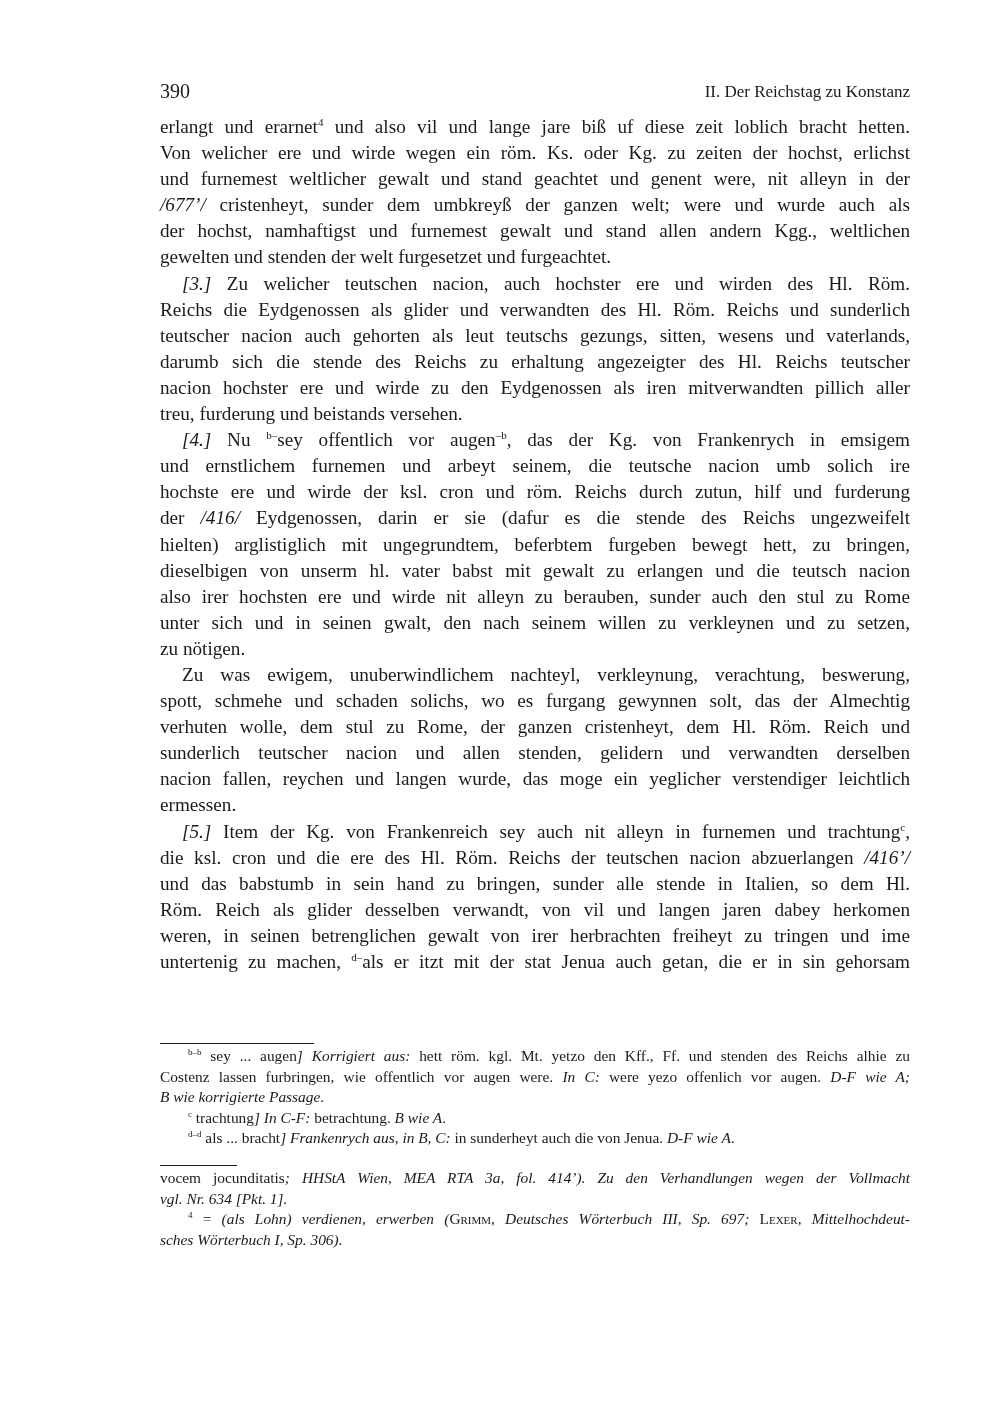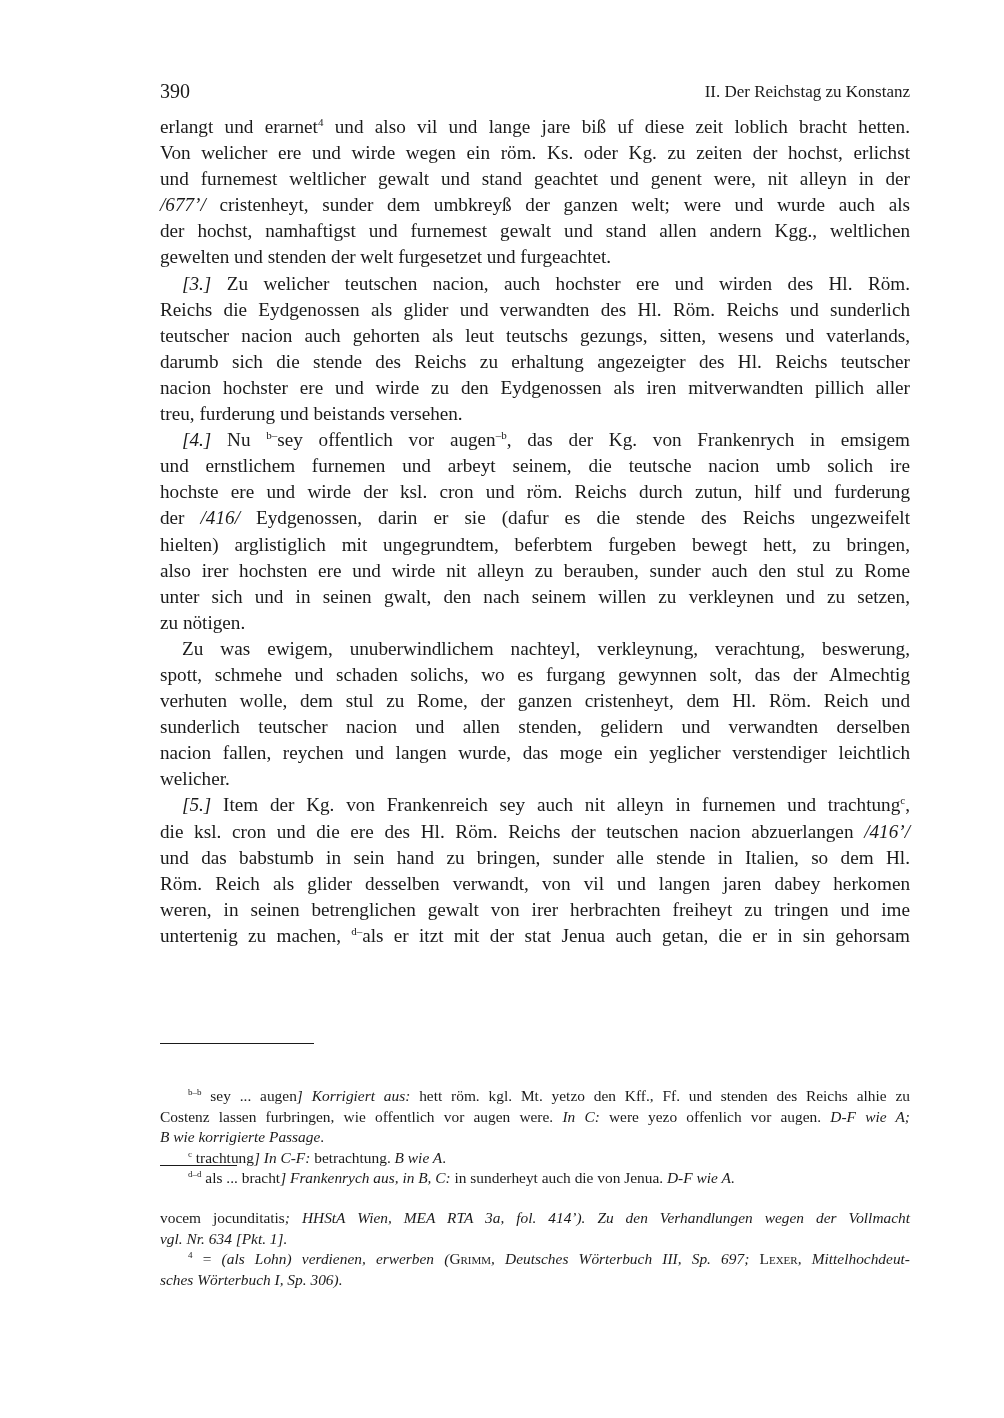"dieselbigen von unserm hl. vater" span.line { html: none -> <span>dieselbigen von unserm hl. vater babst mit gewalt zu erlangen und die teutsch nacion</span> }
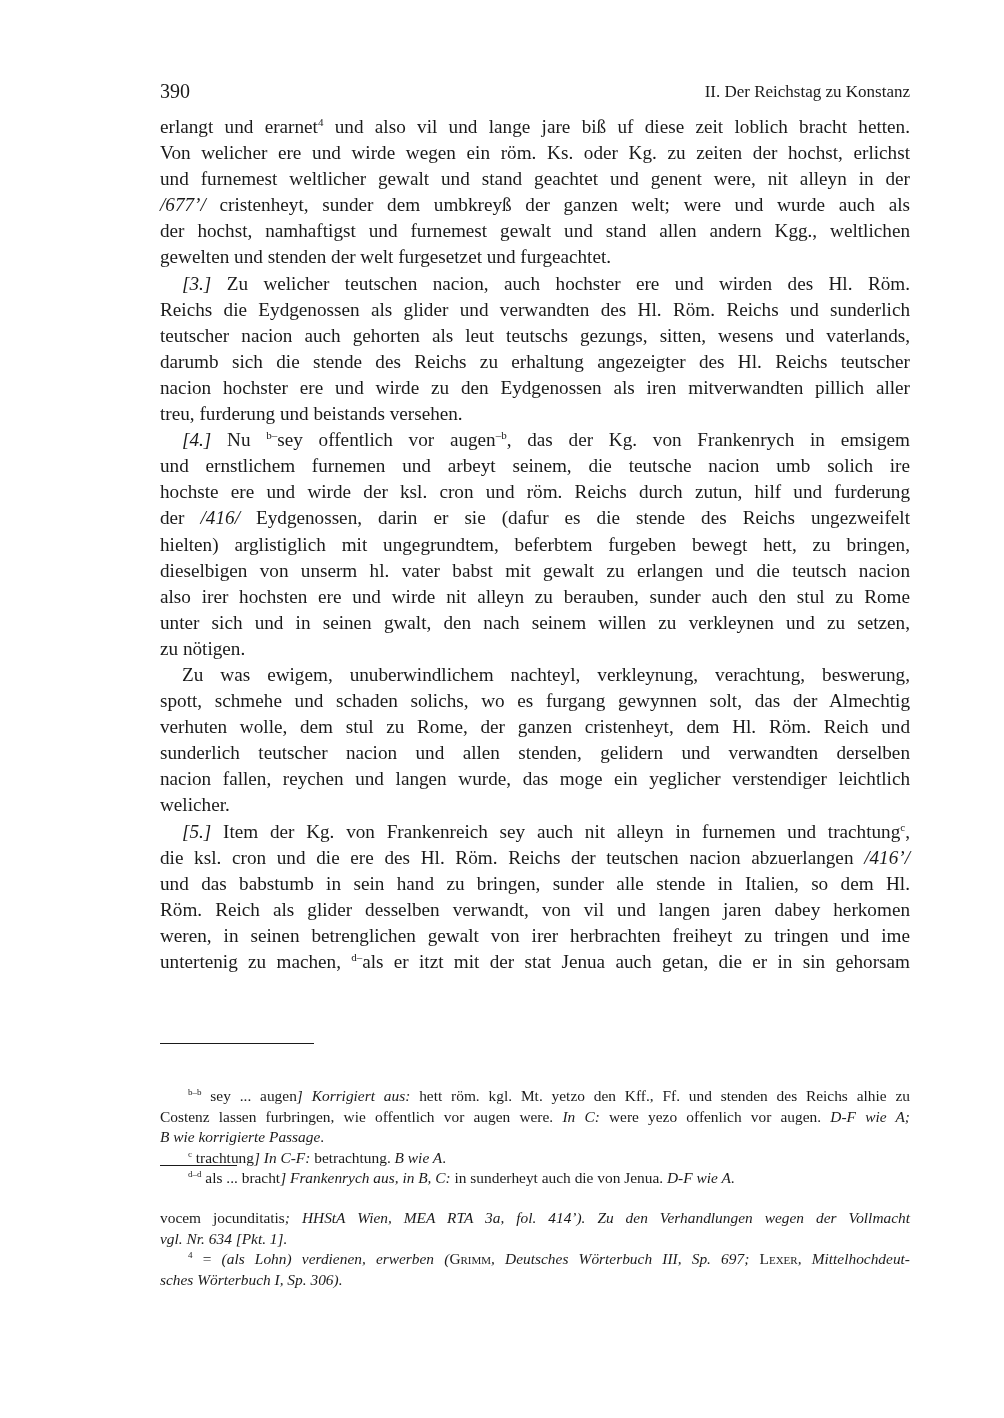"welicher." span.line { text: welicher -> ermessen }
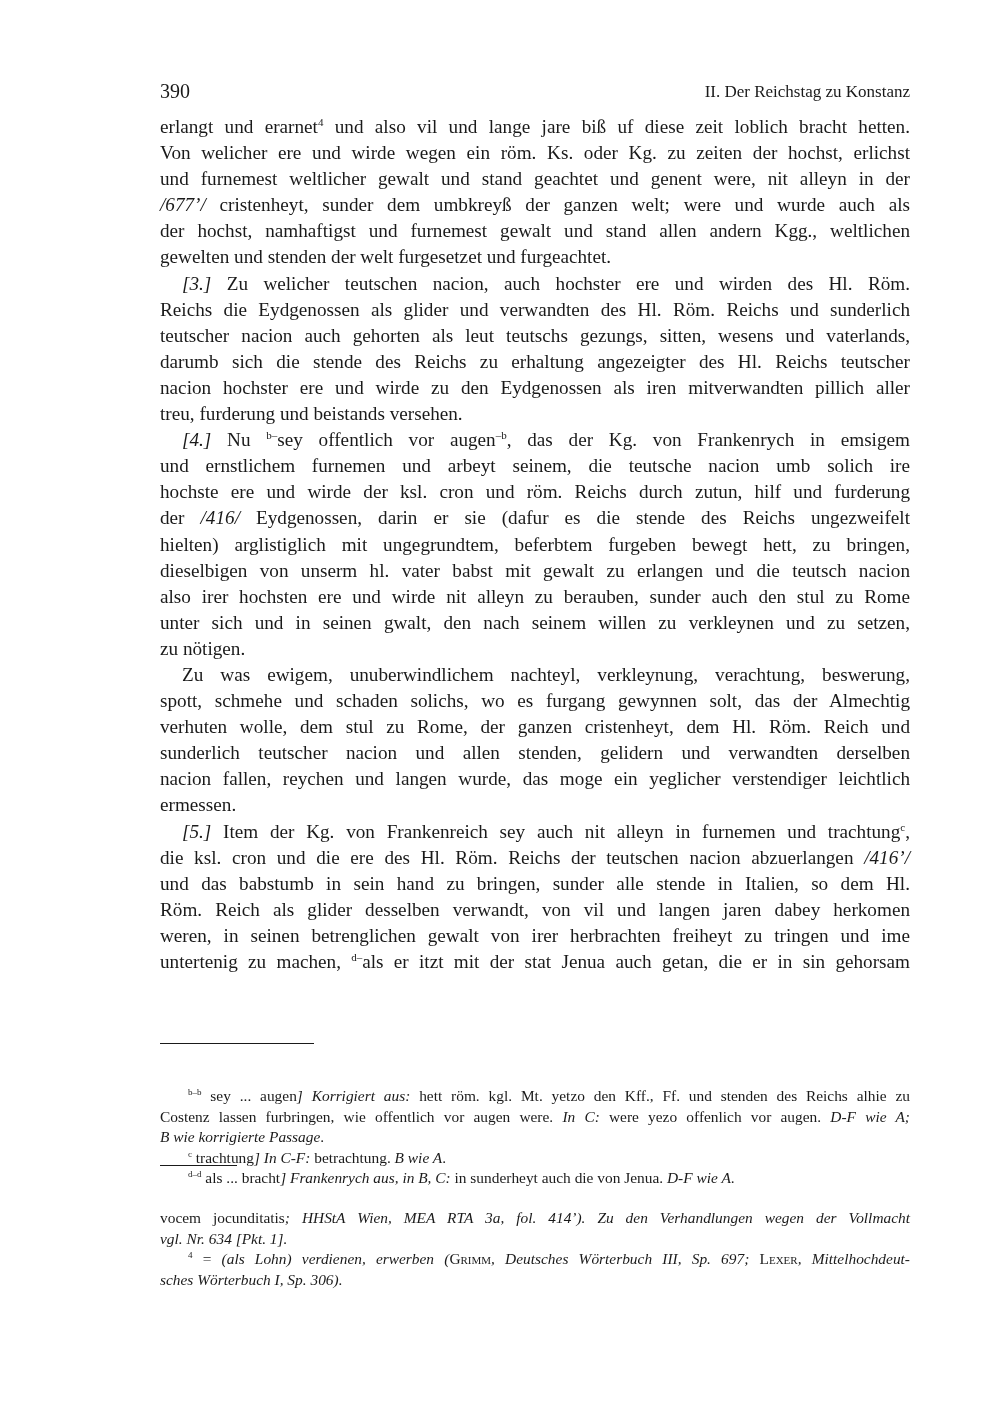"b–b sey ... augen] Korrigiert" .notes { margin-top: 40px -> none }
